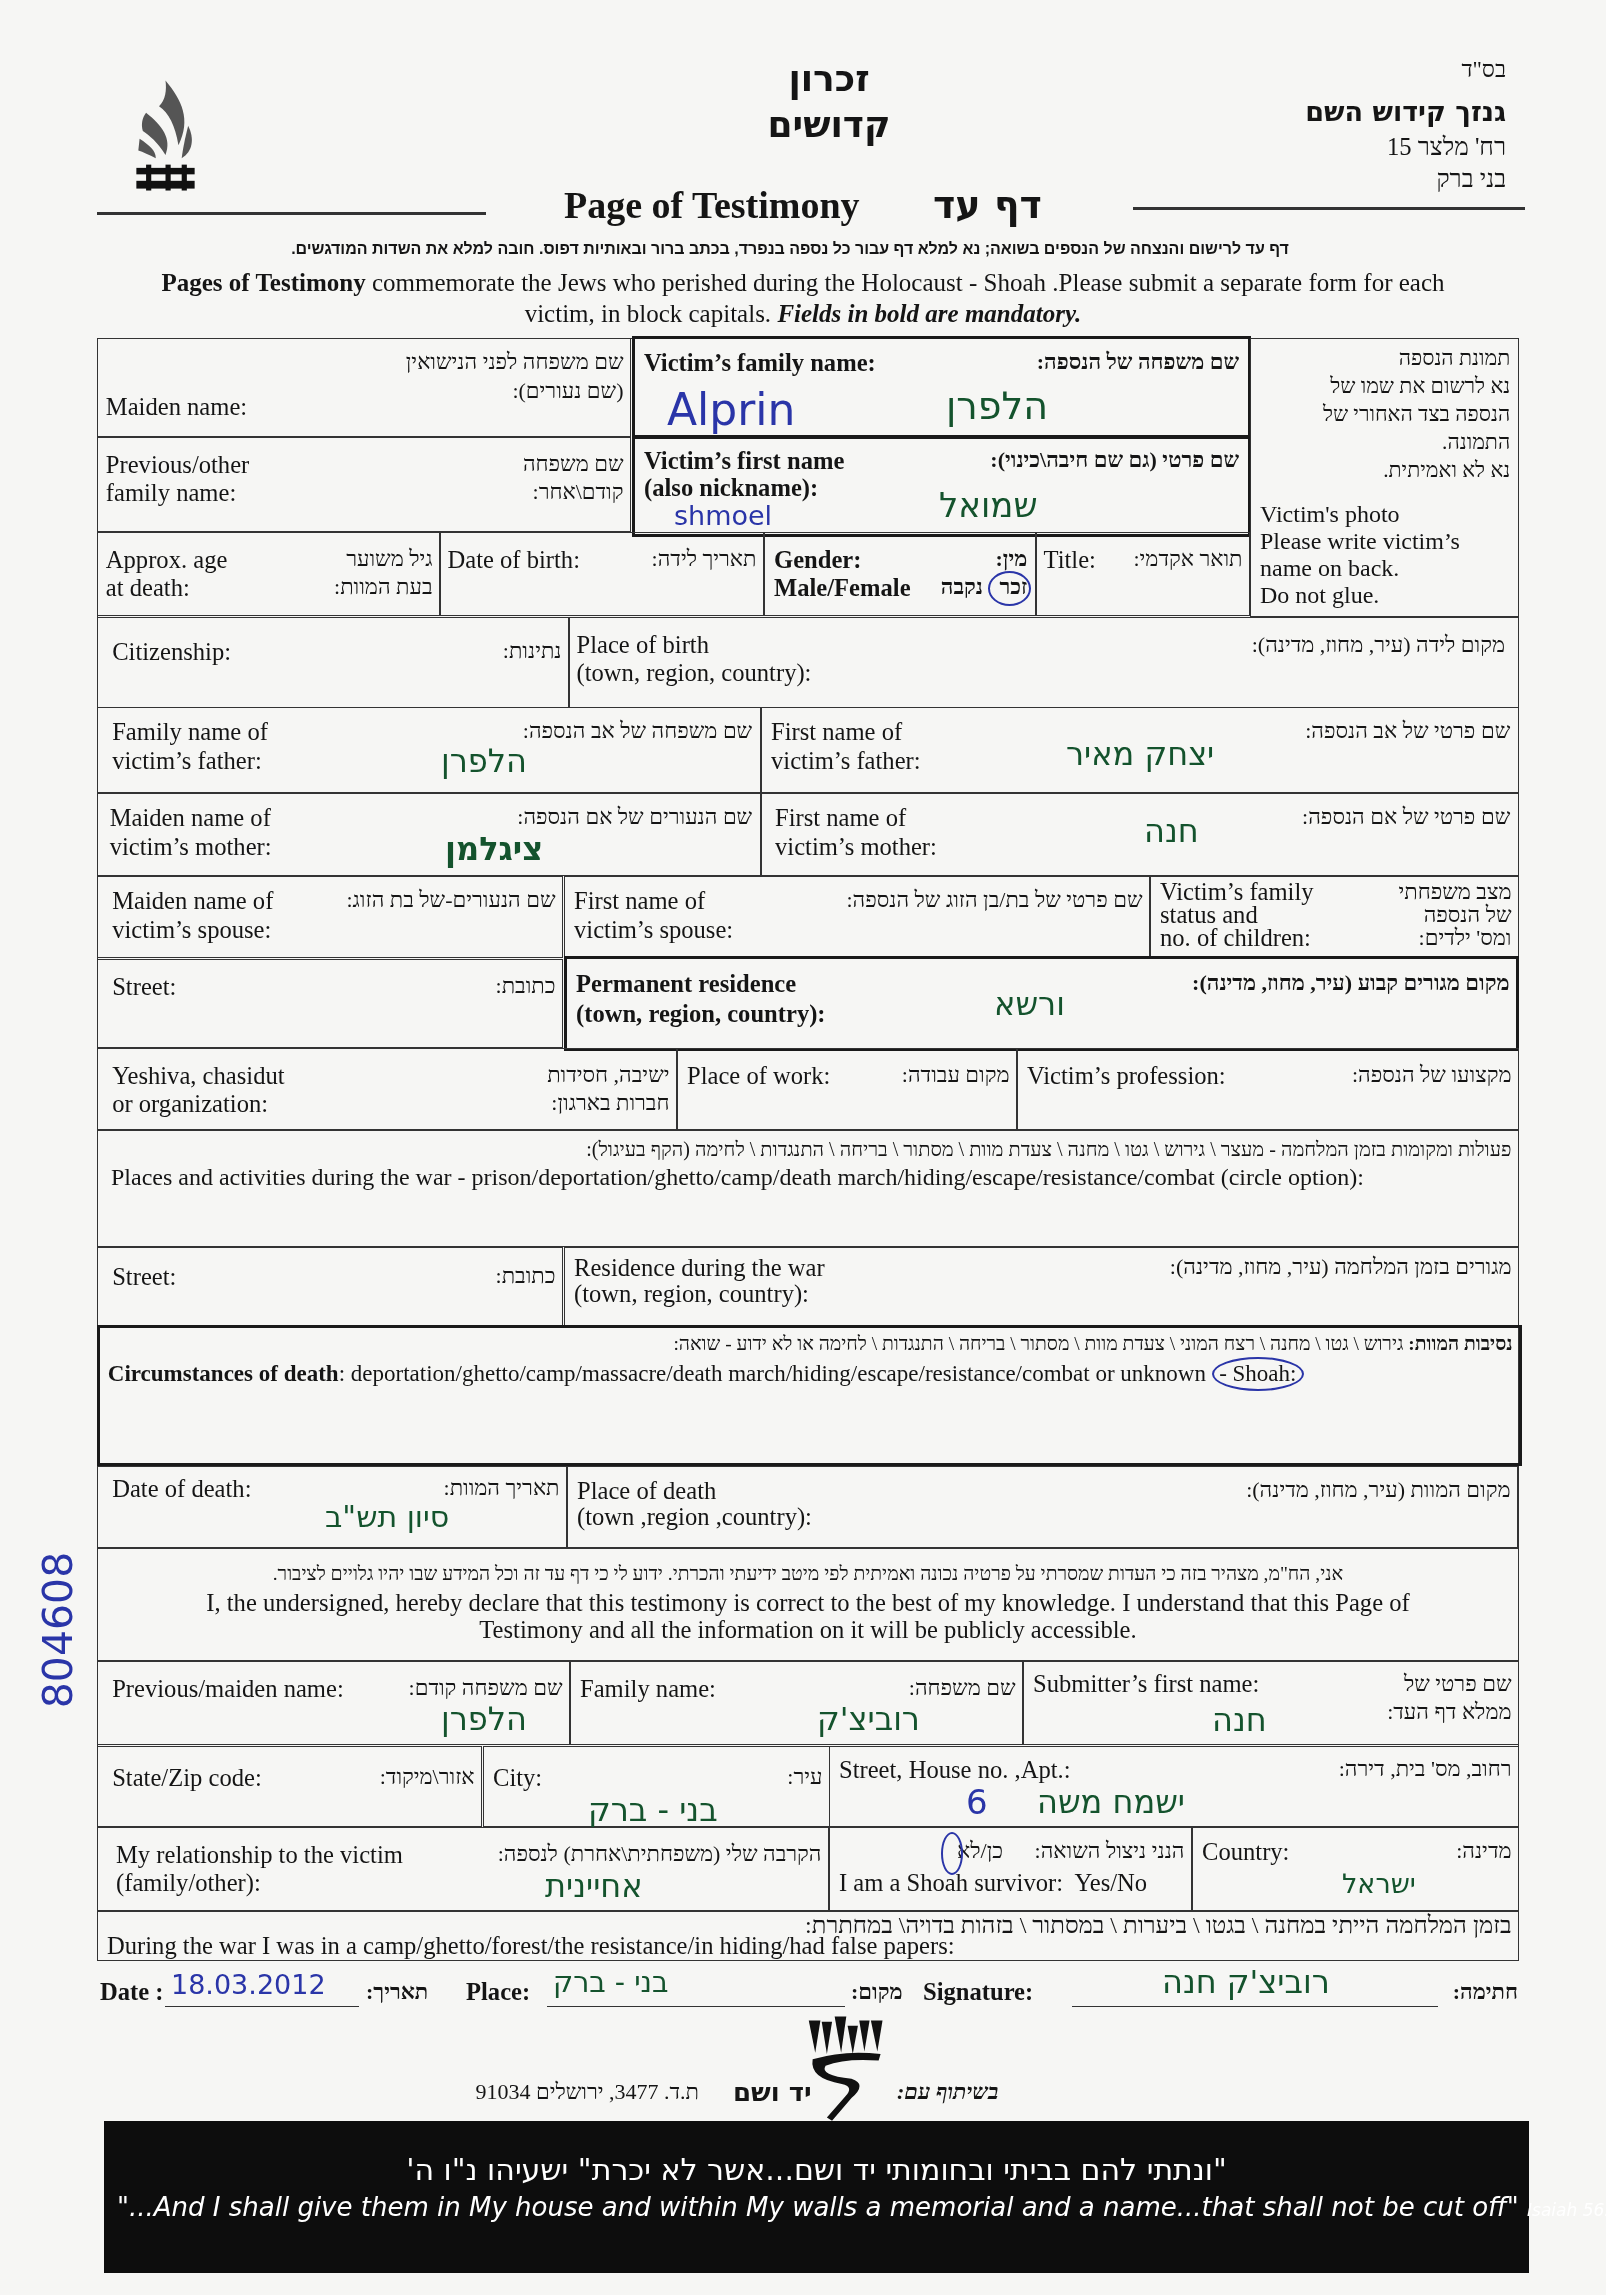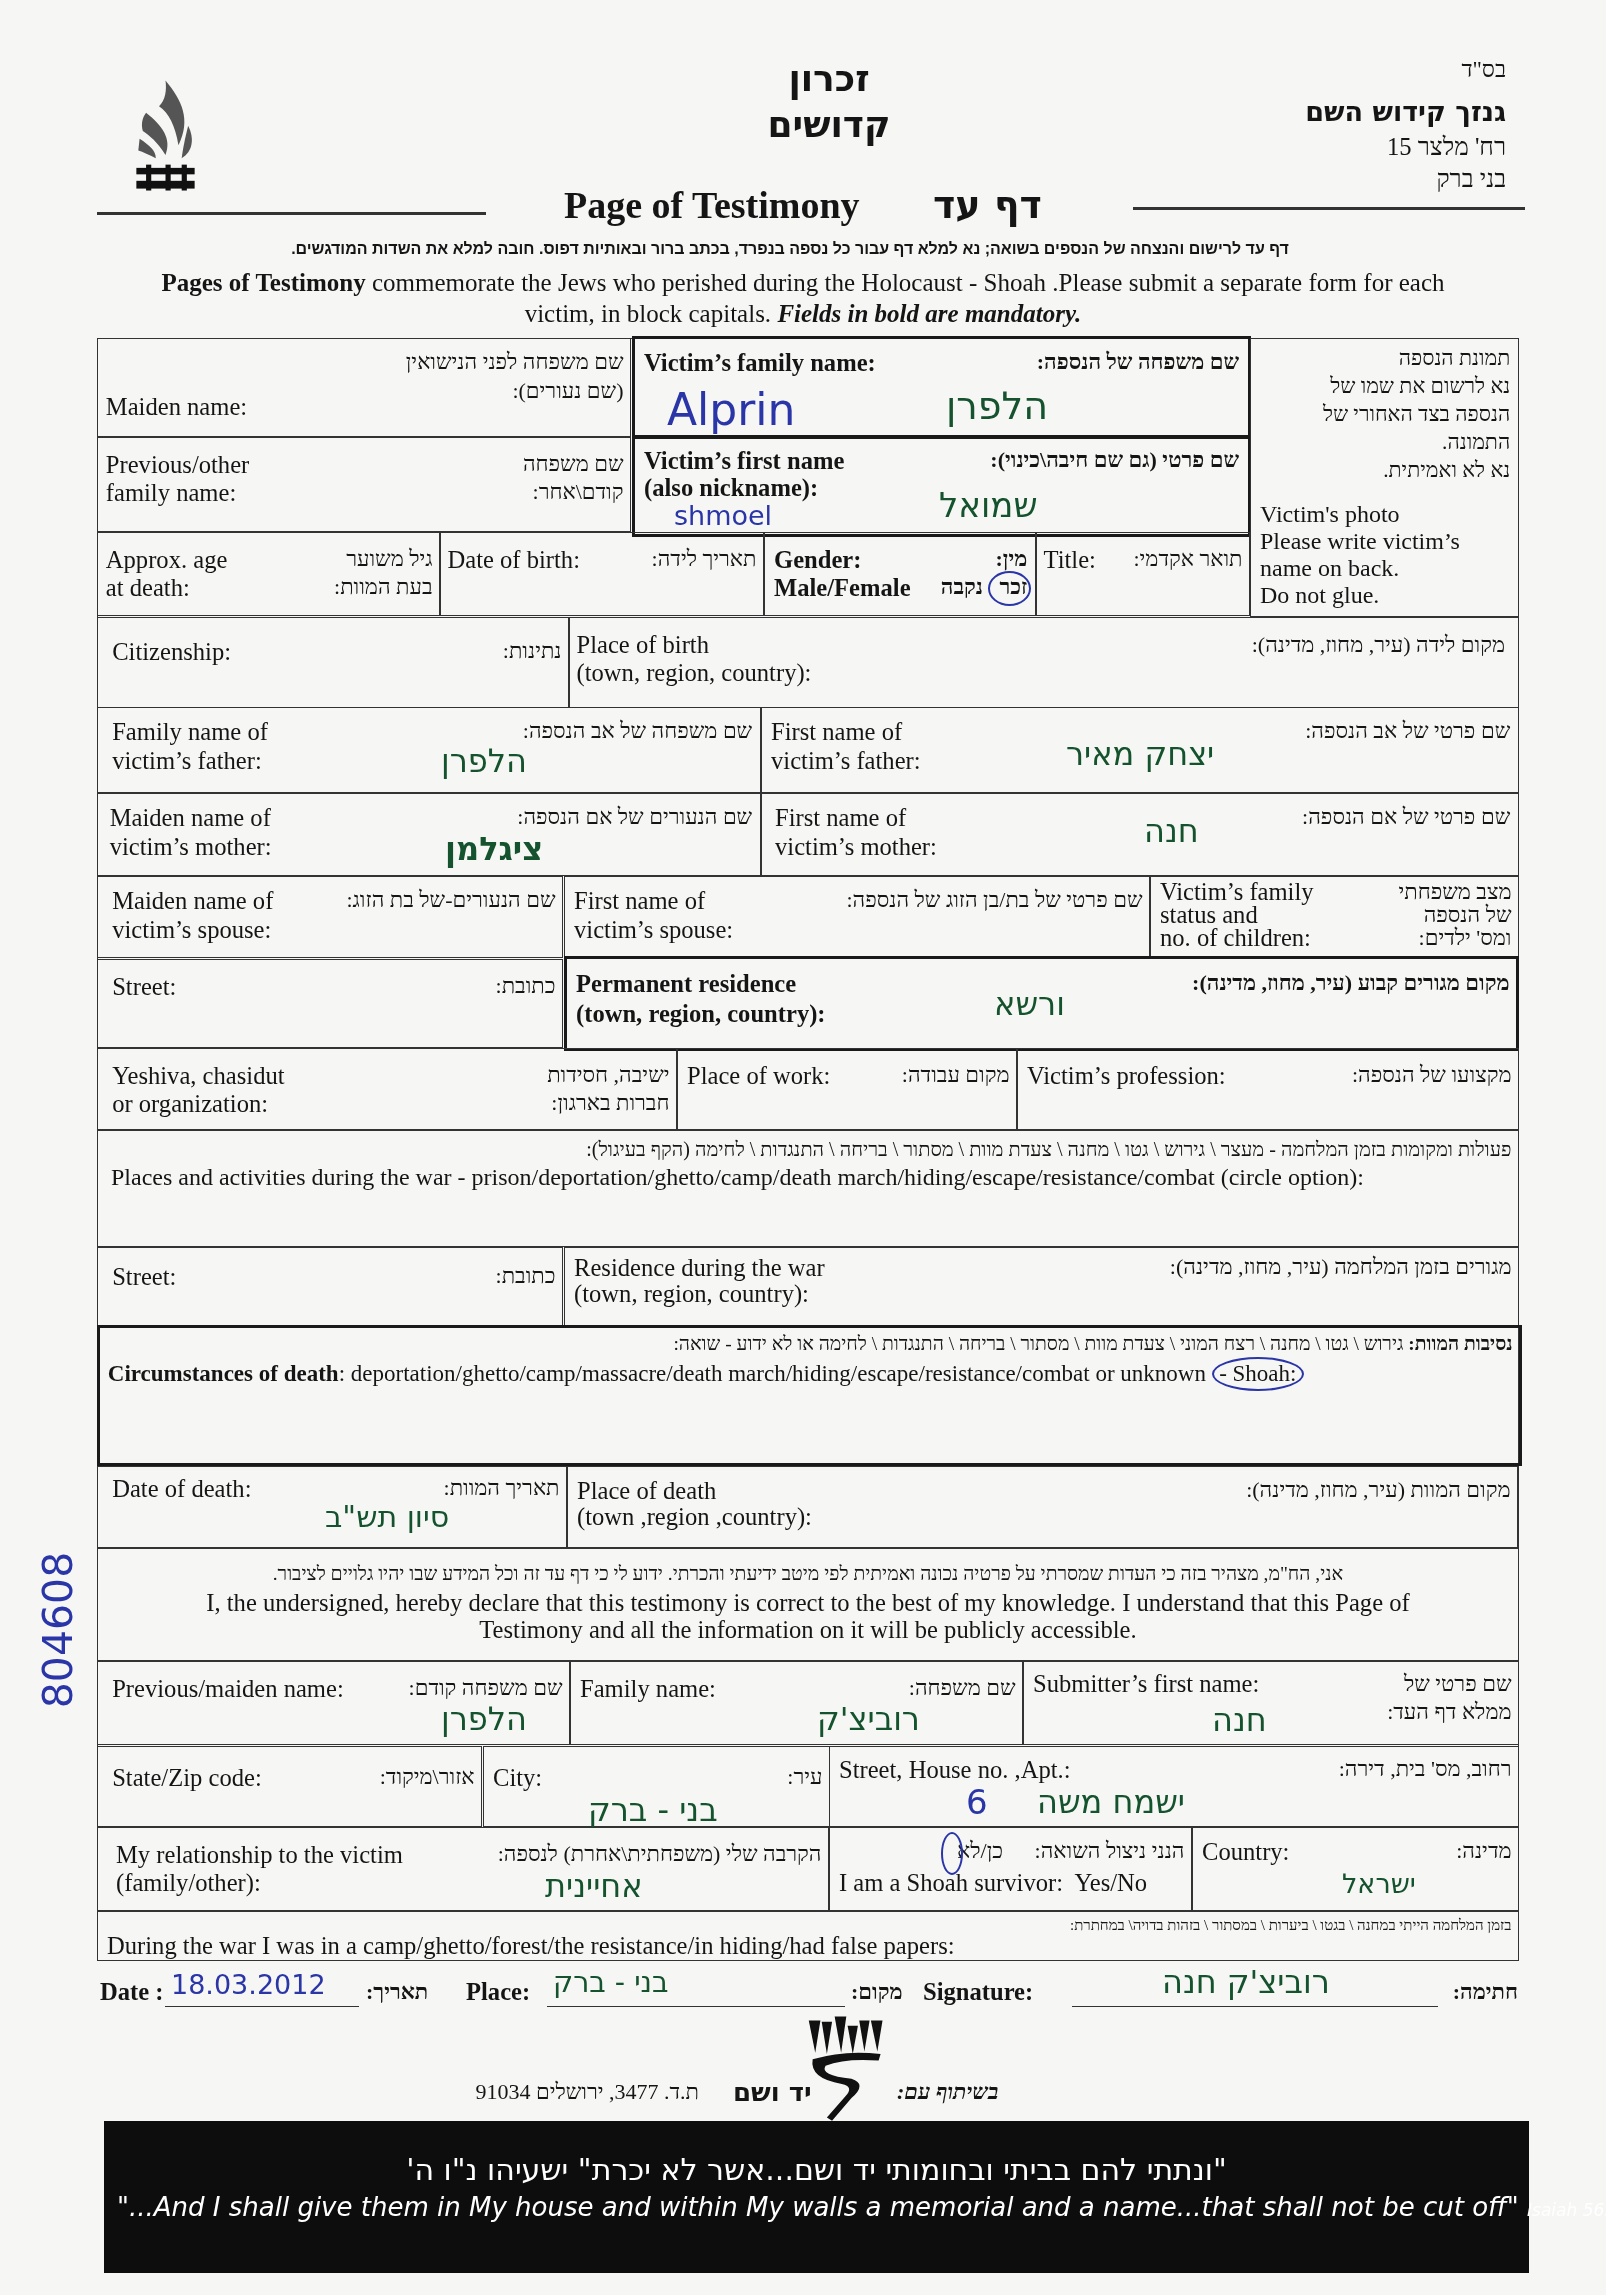"בזמן המלחמה הייתי במחנה \" span.hlbl { font-size: 15px -> 24px }
